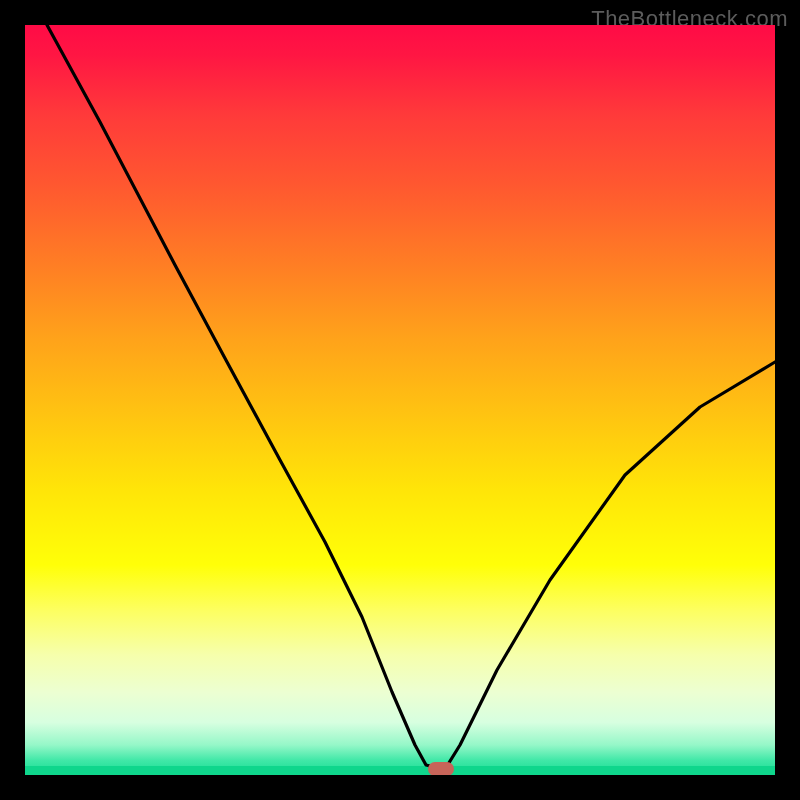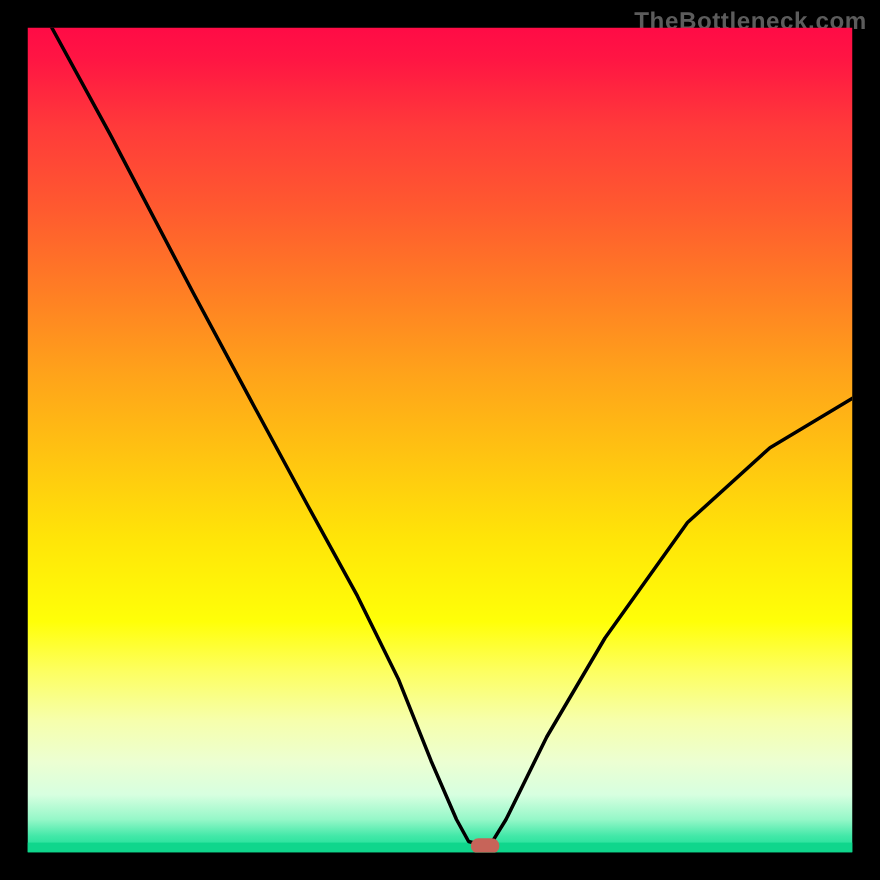"TheBottleneck.com" .watermark { font-weight: 700 -> 400 }
